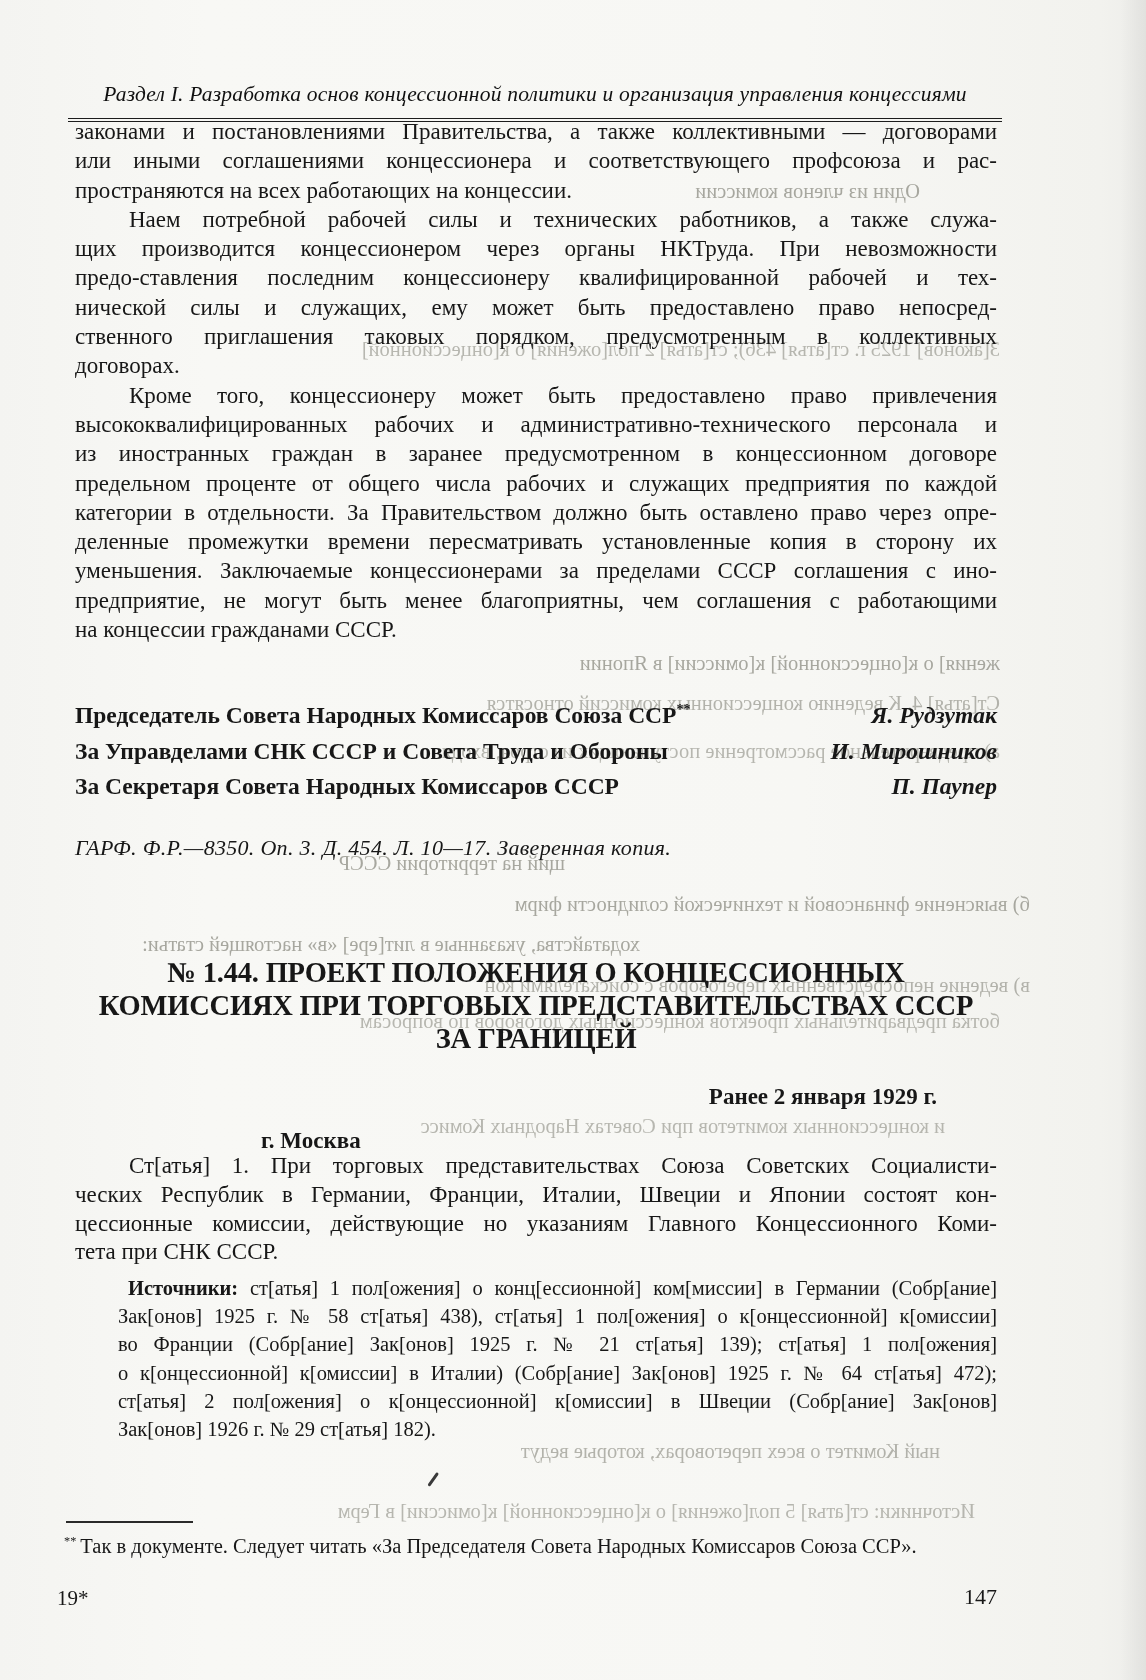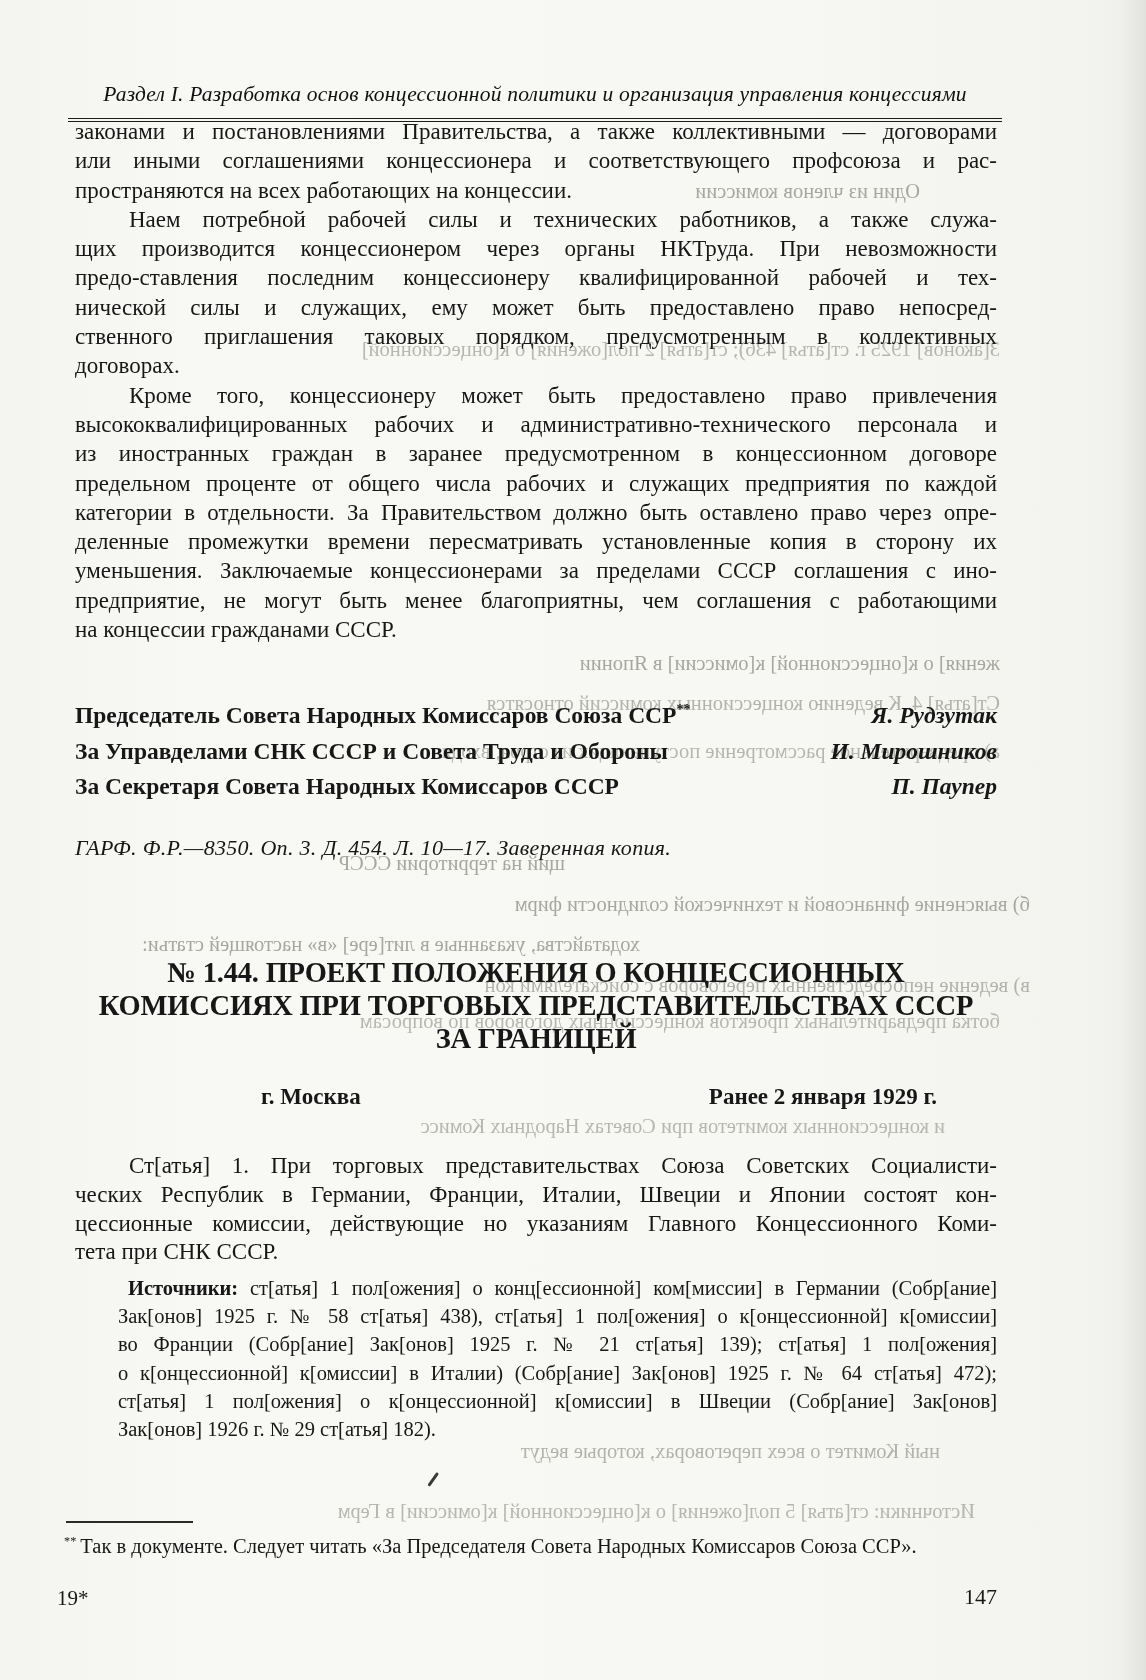"г. Москва" .dateline .place { margin-top: none -> 44px }
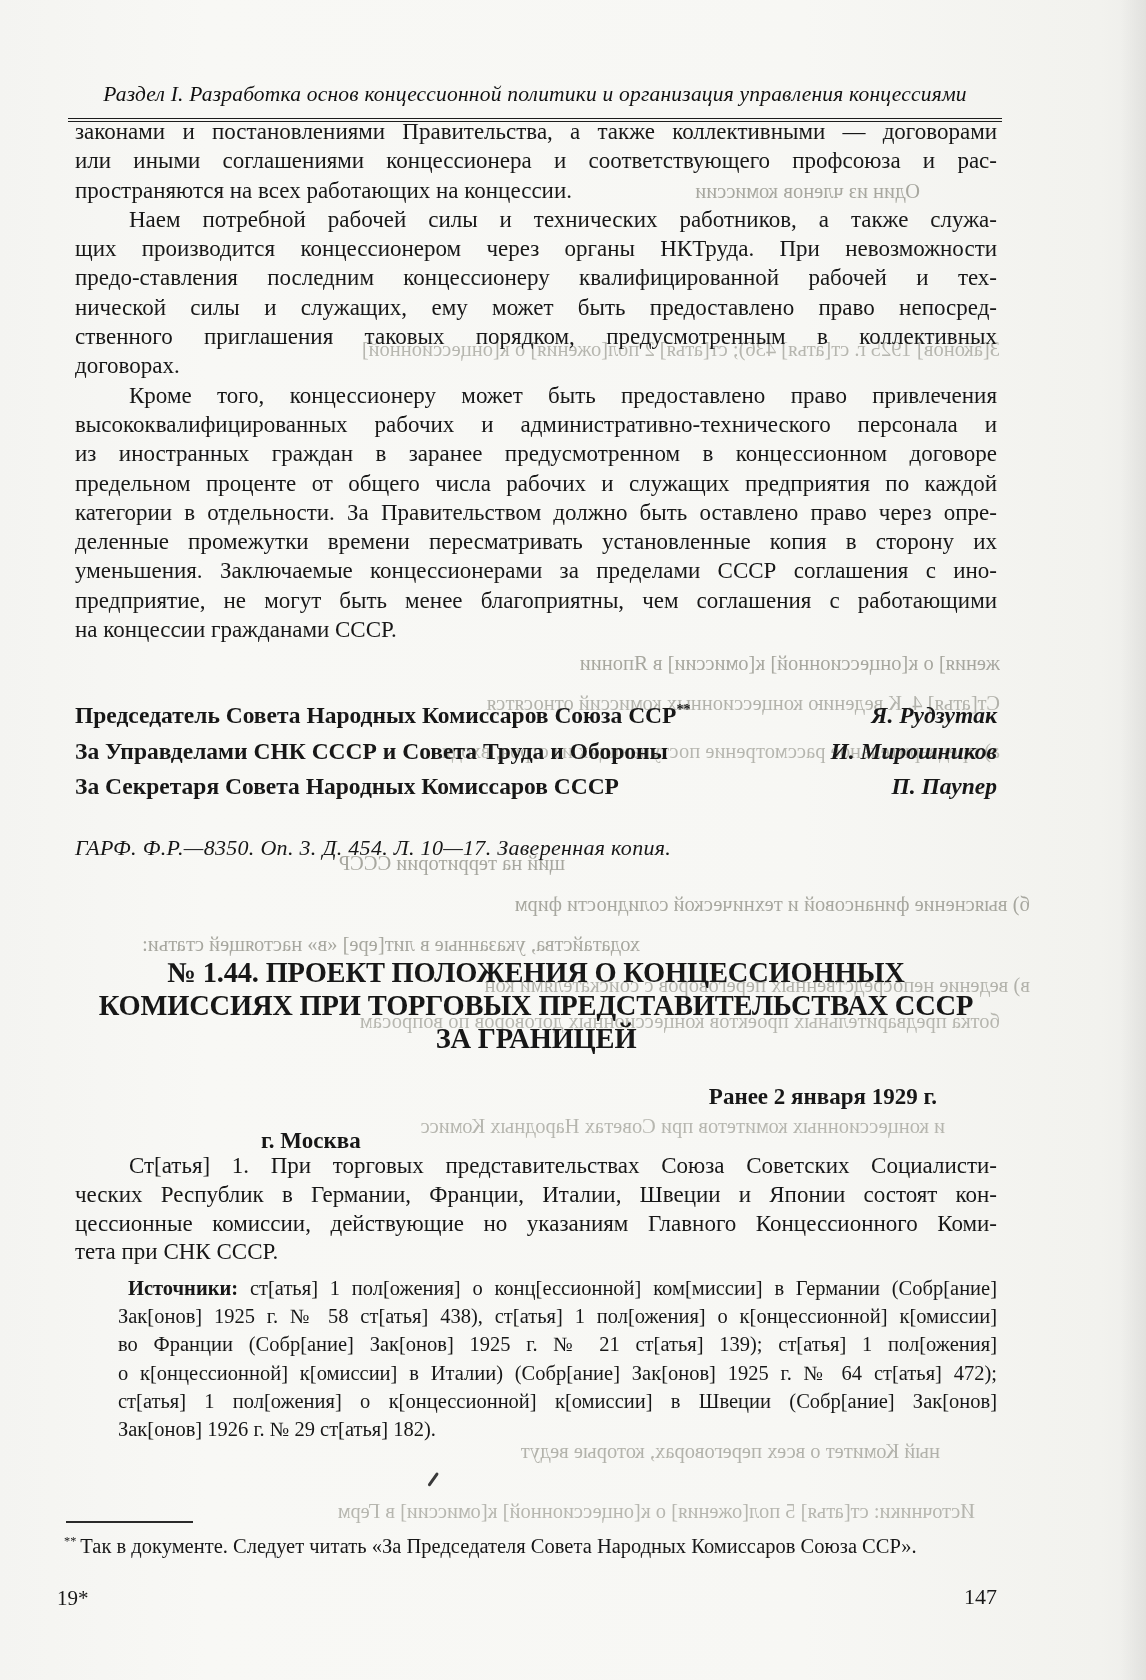"ст[атья] 1 пол[ожения] о к[онцессионной]" div.line { text: 1 -> 2 }
